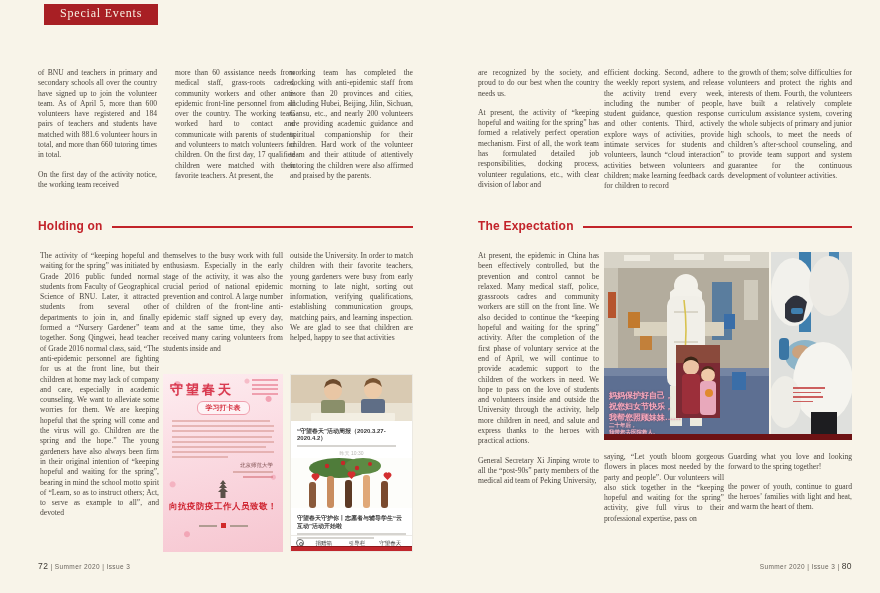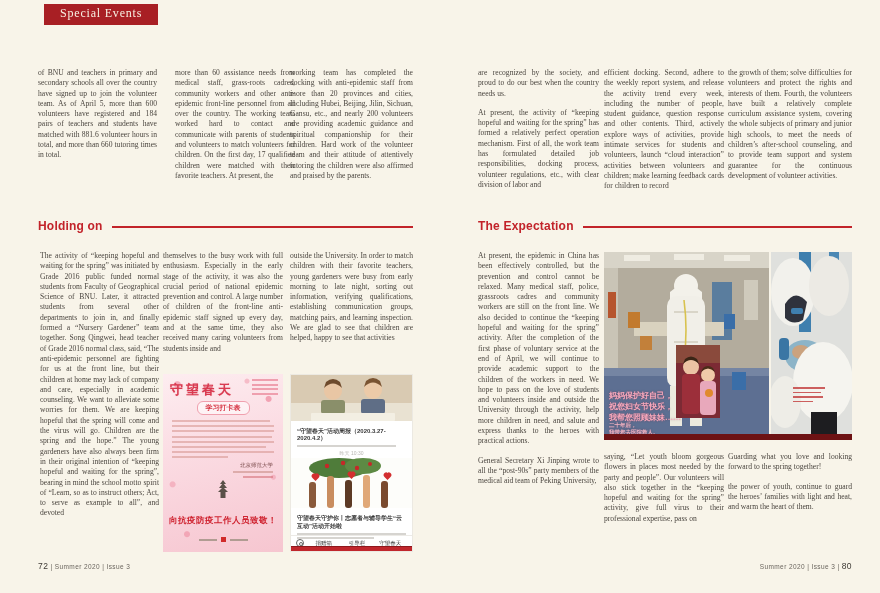"On the first day of" p { html: none -> <p>On the first day of the activity notice, the working team received</p> }
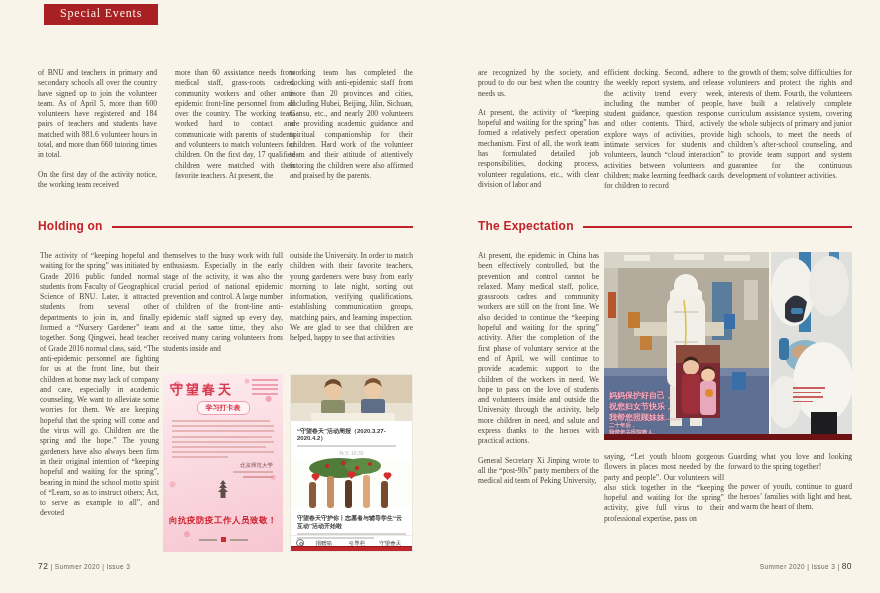"向抗疫防疫工作人员致敬！" .poster-salute { margin-top: 17px -> 3px }
